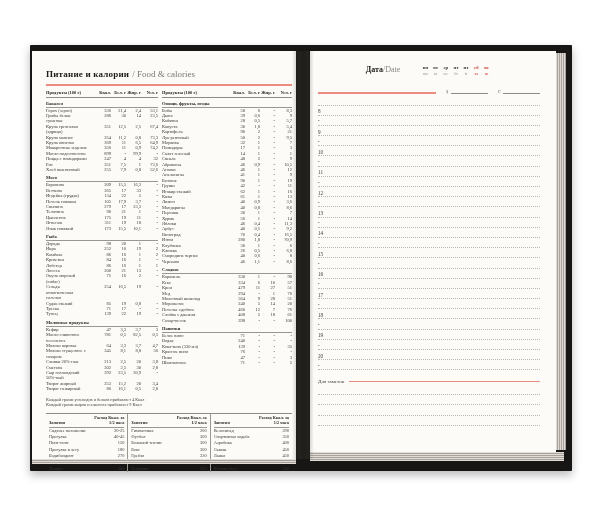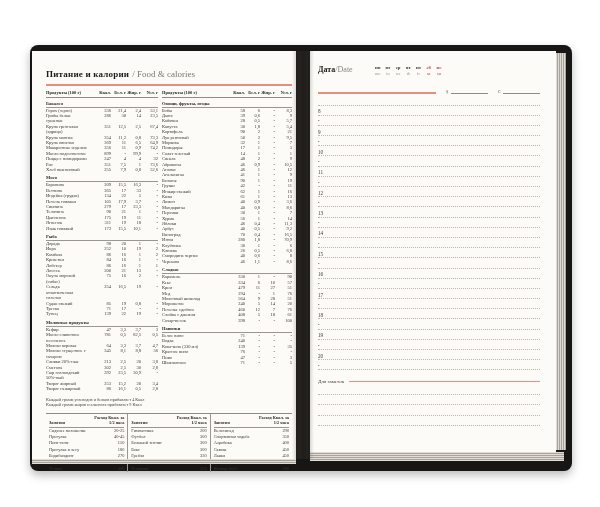"Питание и калории / Food" .book { border-radius: 8px -> 1px }
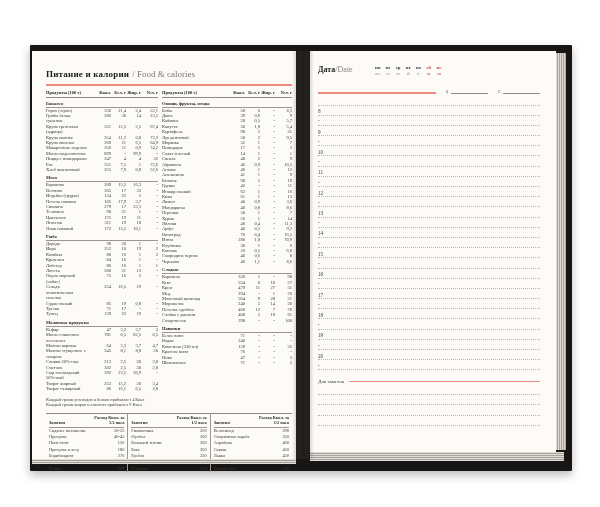"Дата/Date" .rp-head { justify-content: flex-start -> center }
